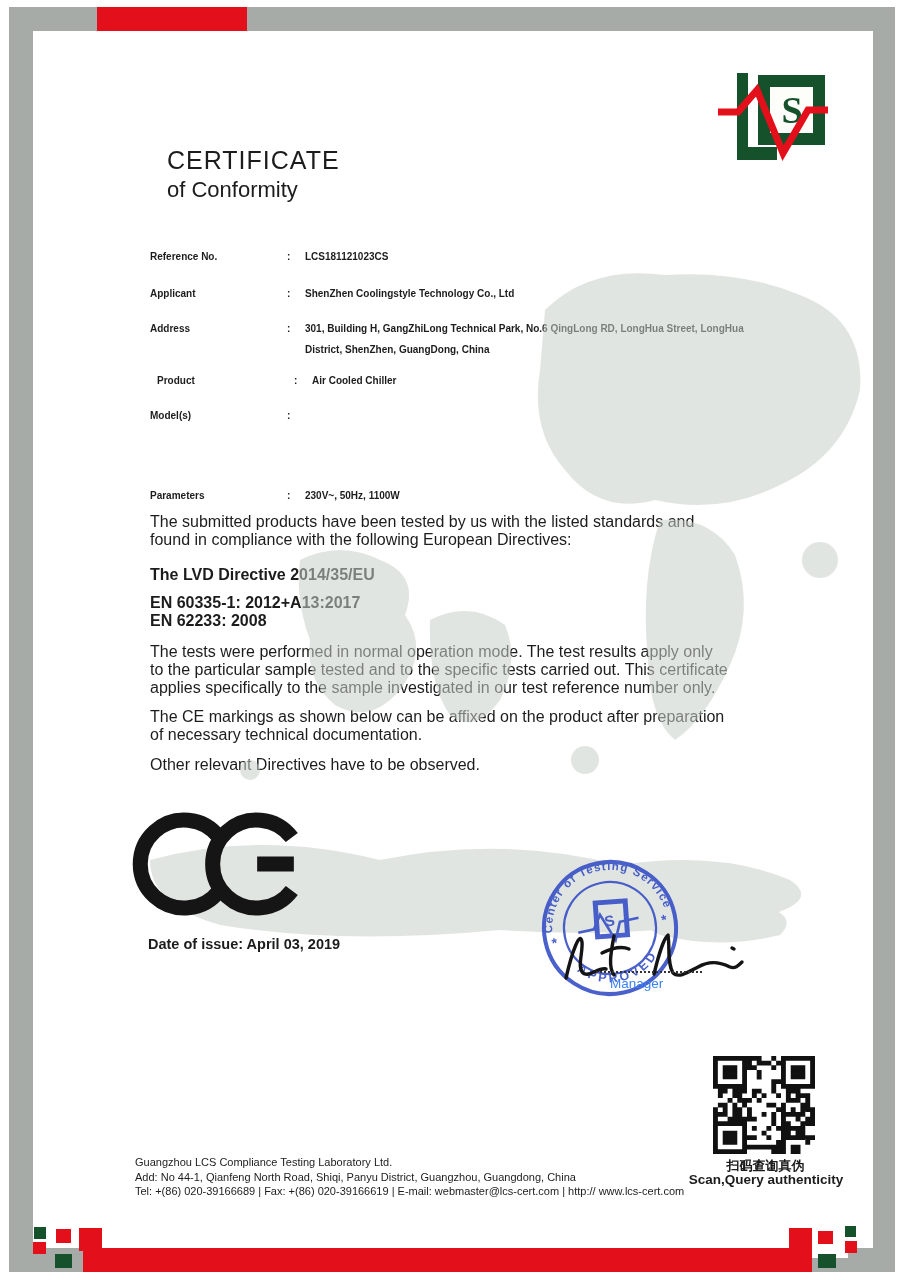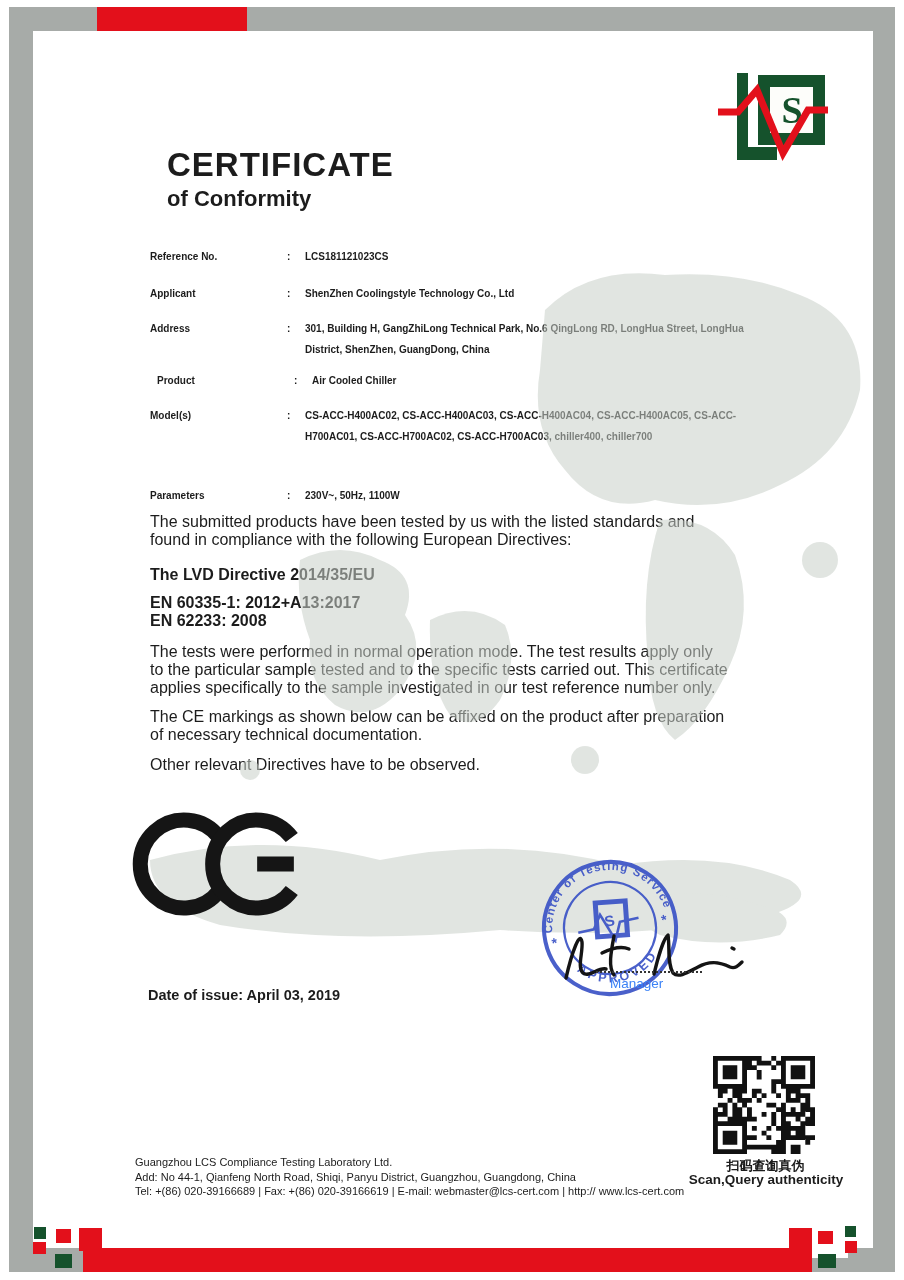"CERTIFICATE" .title1 { font-size: 33px -> 25px; font-weight: bold -> normal }
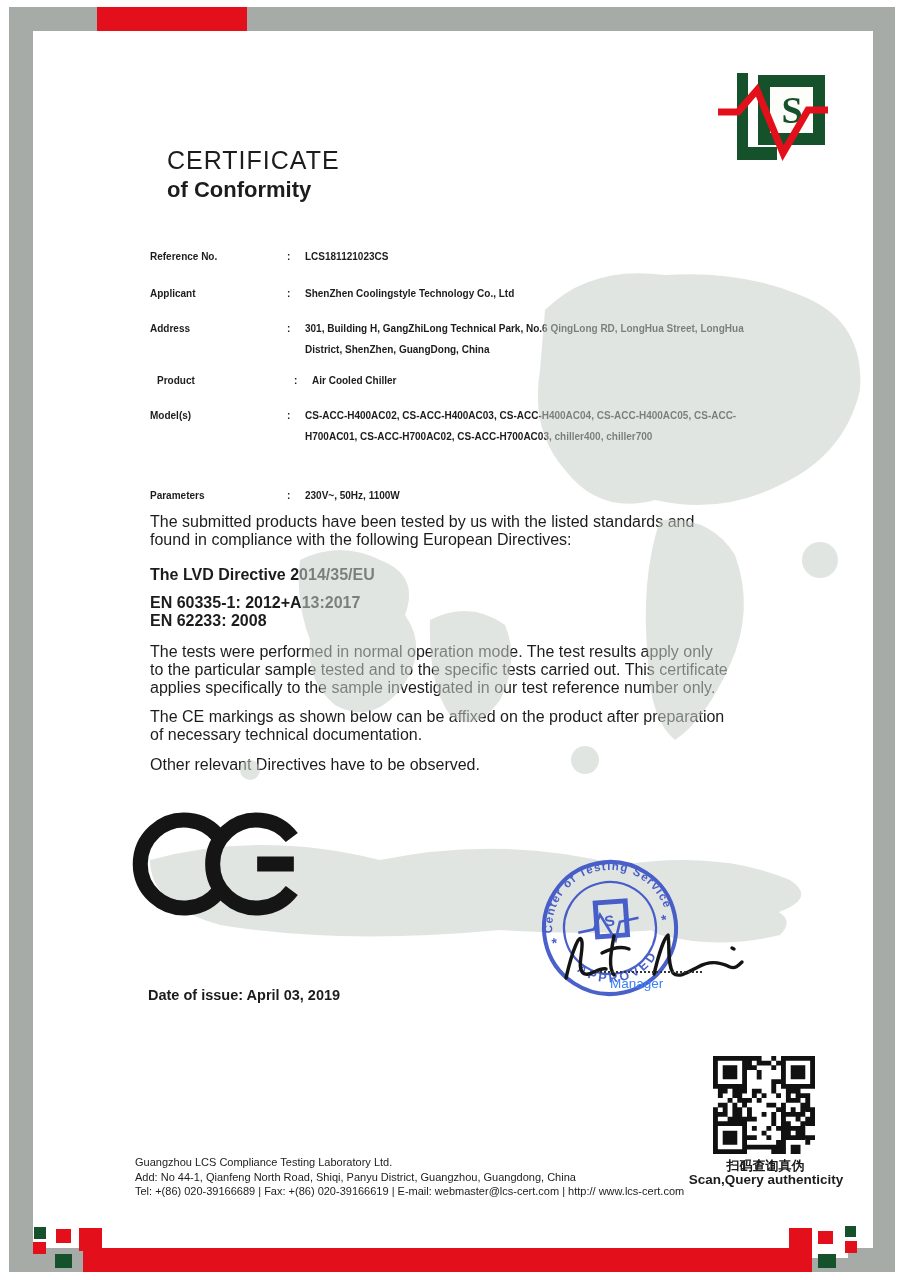"of Conformity" .title2 { font-weight: bold -> normal }
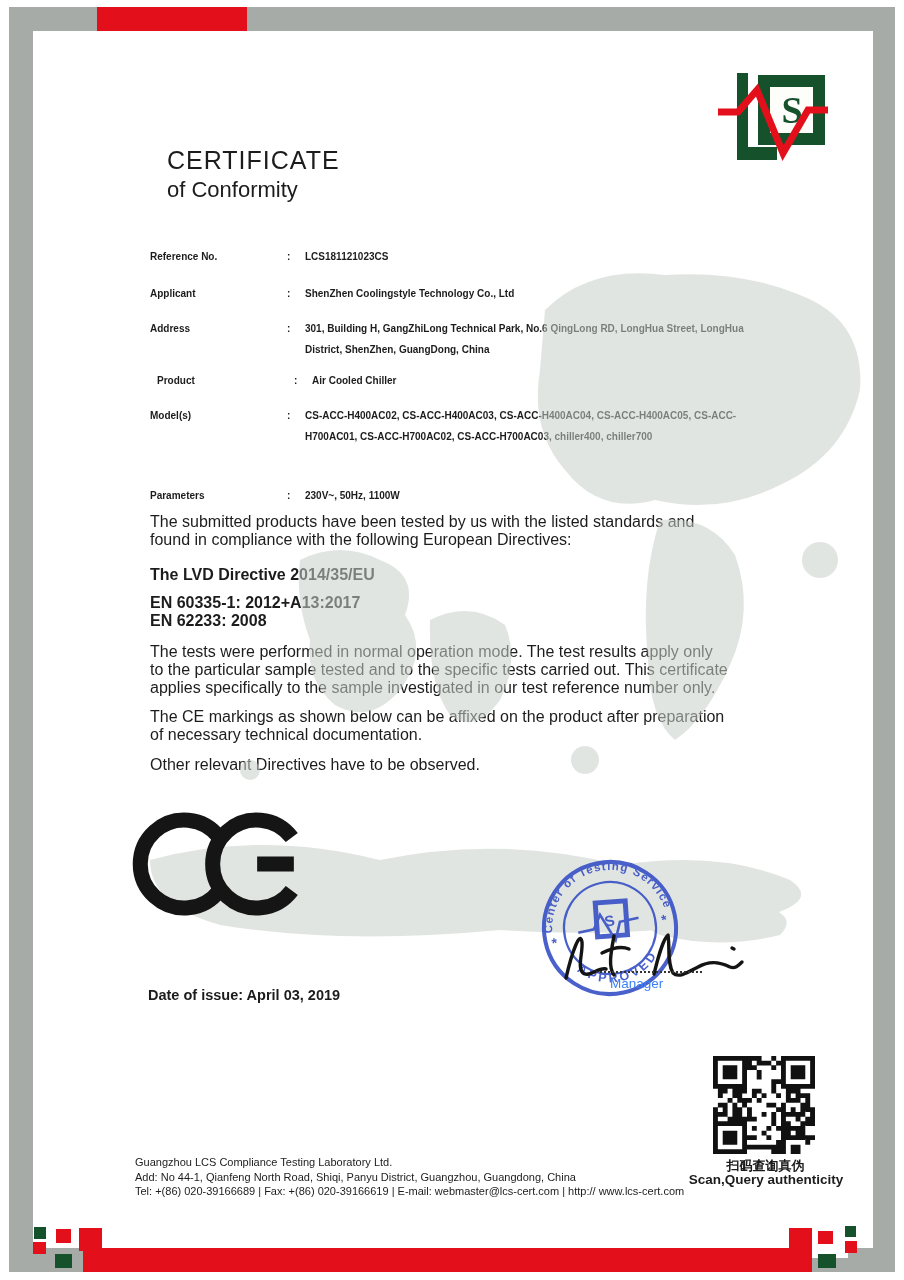"CS-ACC-H400AC02, CS-ACC-H400AC03," span.val { html: <span>CS-ACC-H400AC02, CS-ACC-H400AC03, CS-ACC-H400AC04, CS-ACC-H400AC05, CS-ACC-H700AC01, CS-ACC-H700AC02, CS-ACC-H700AC03, chiller400, chiller700</span> -> none }
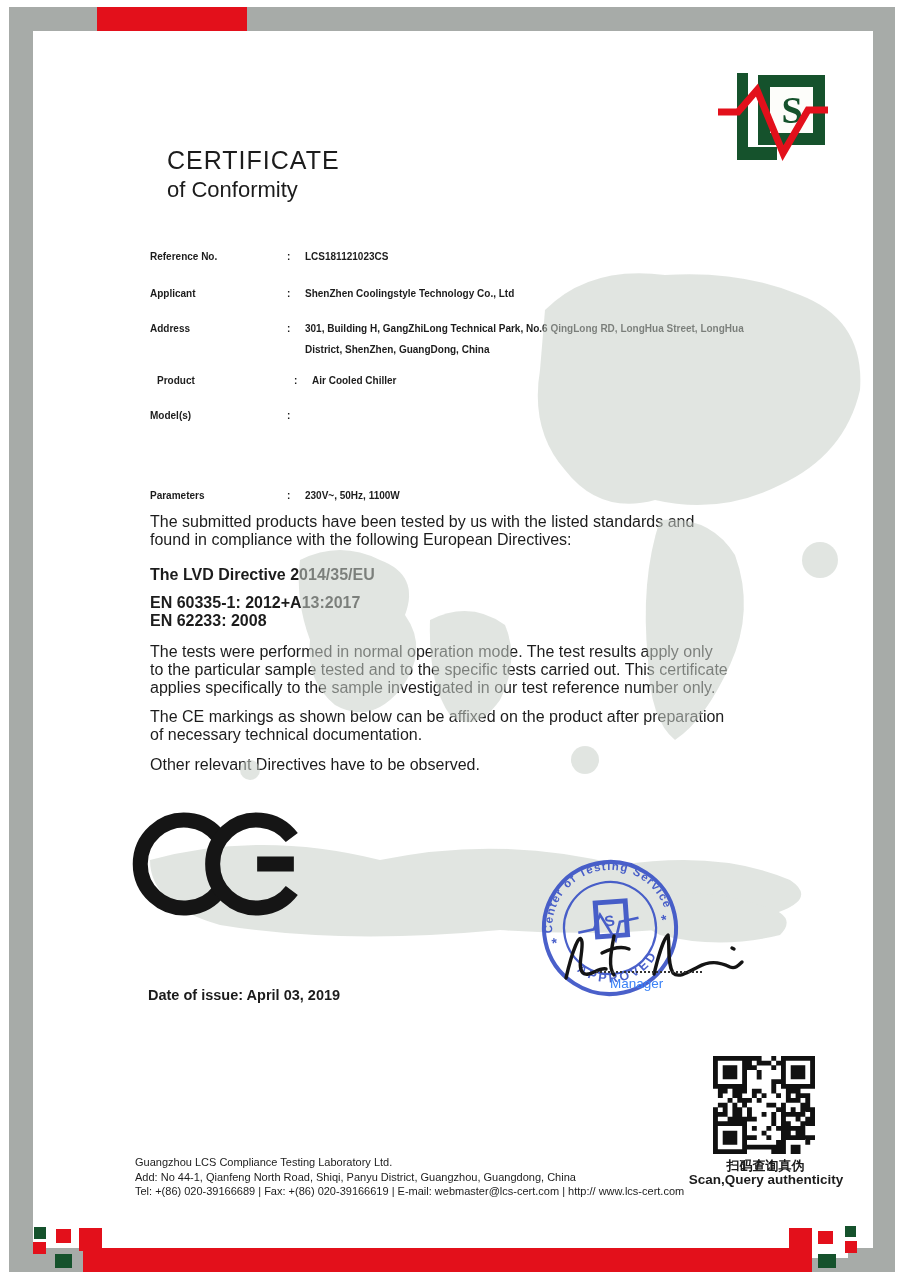"Date of issue: April 03," .date-line { top: 987px -> 936px }
